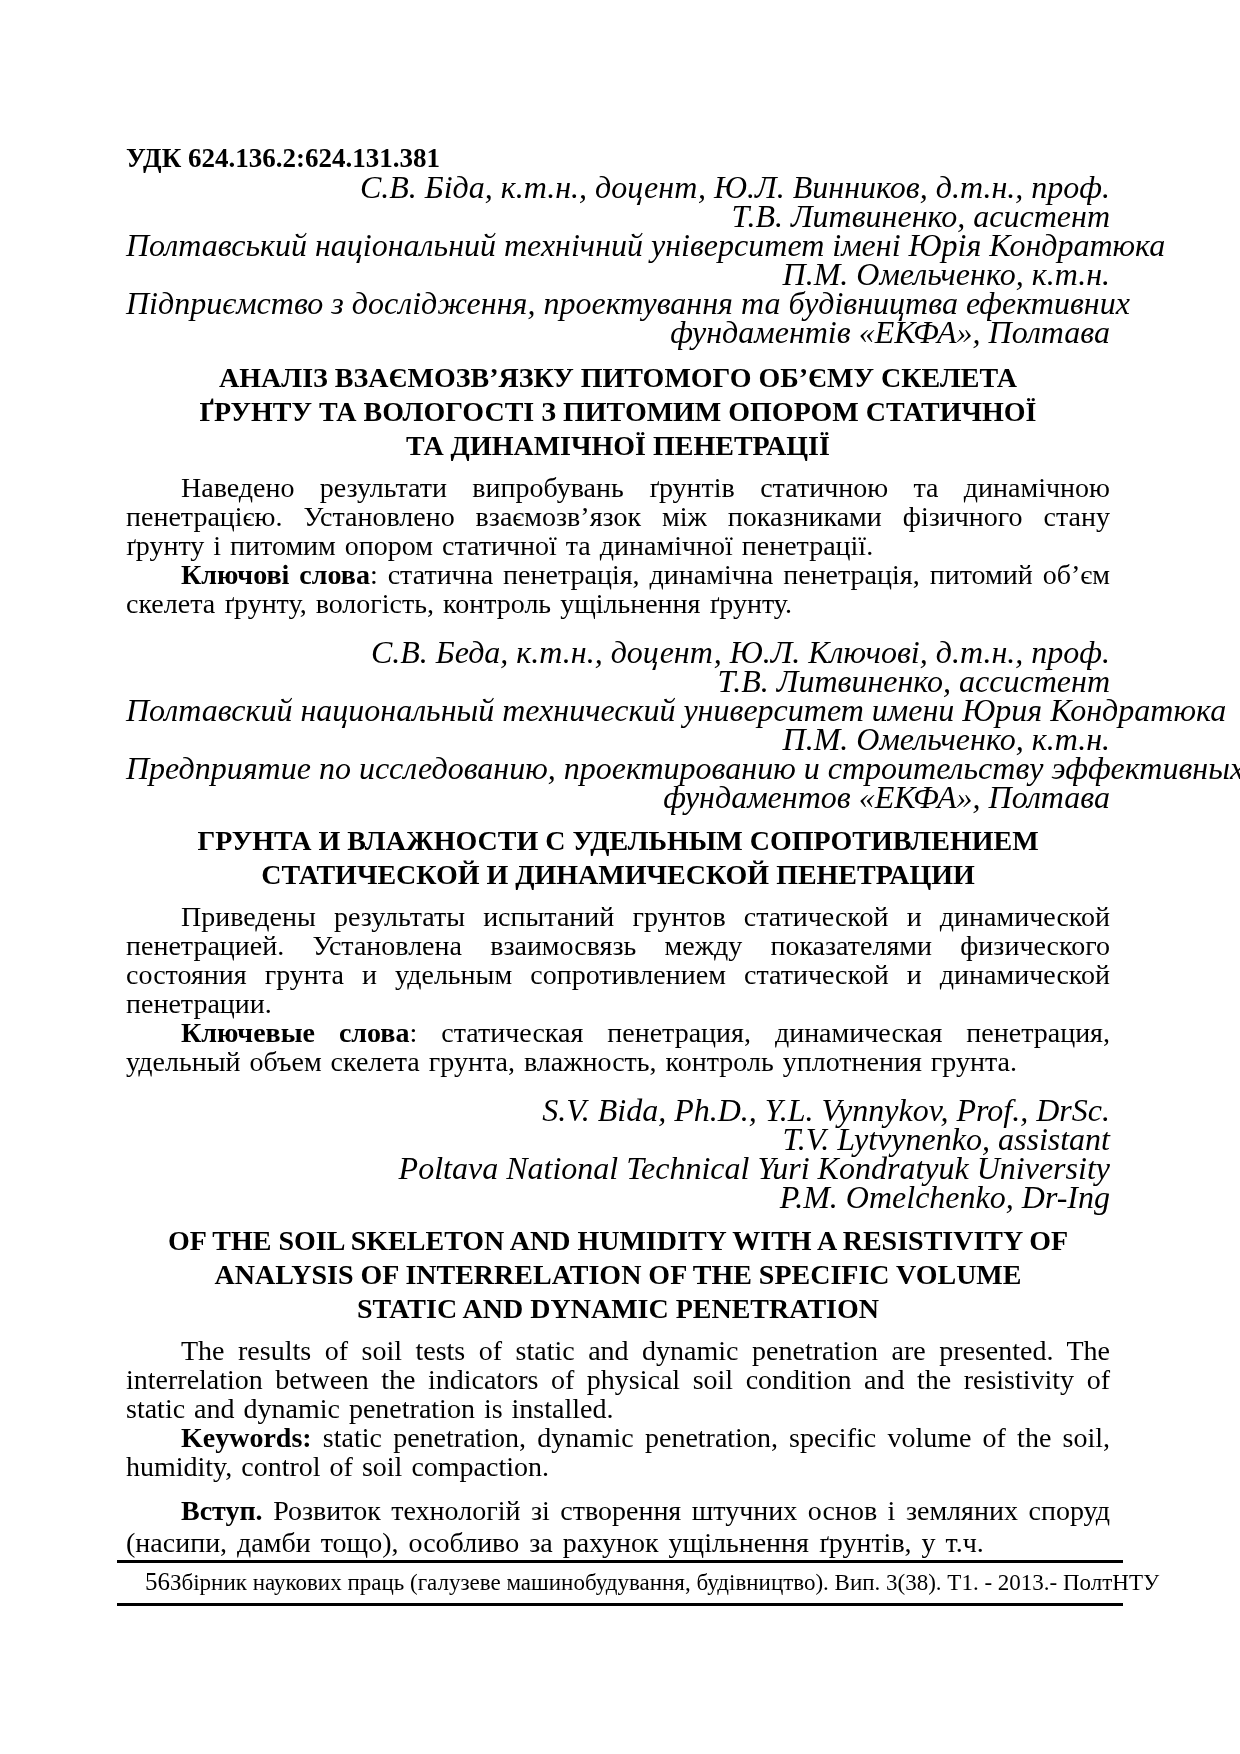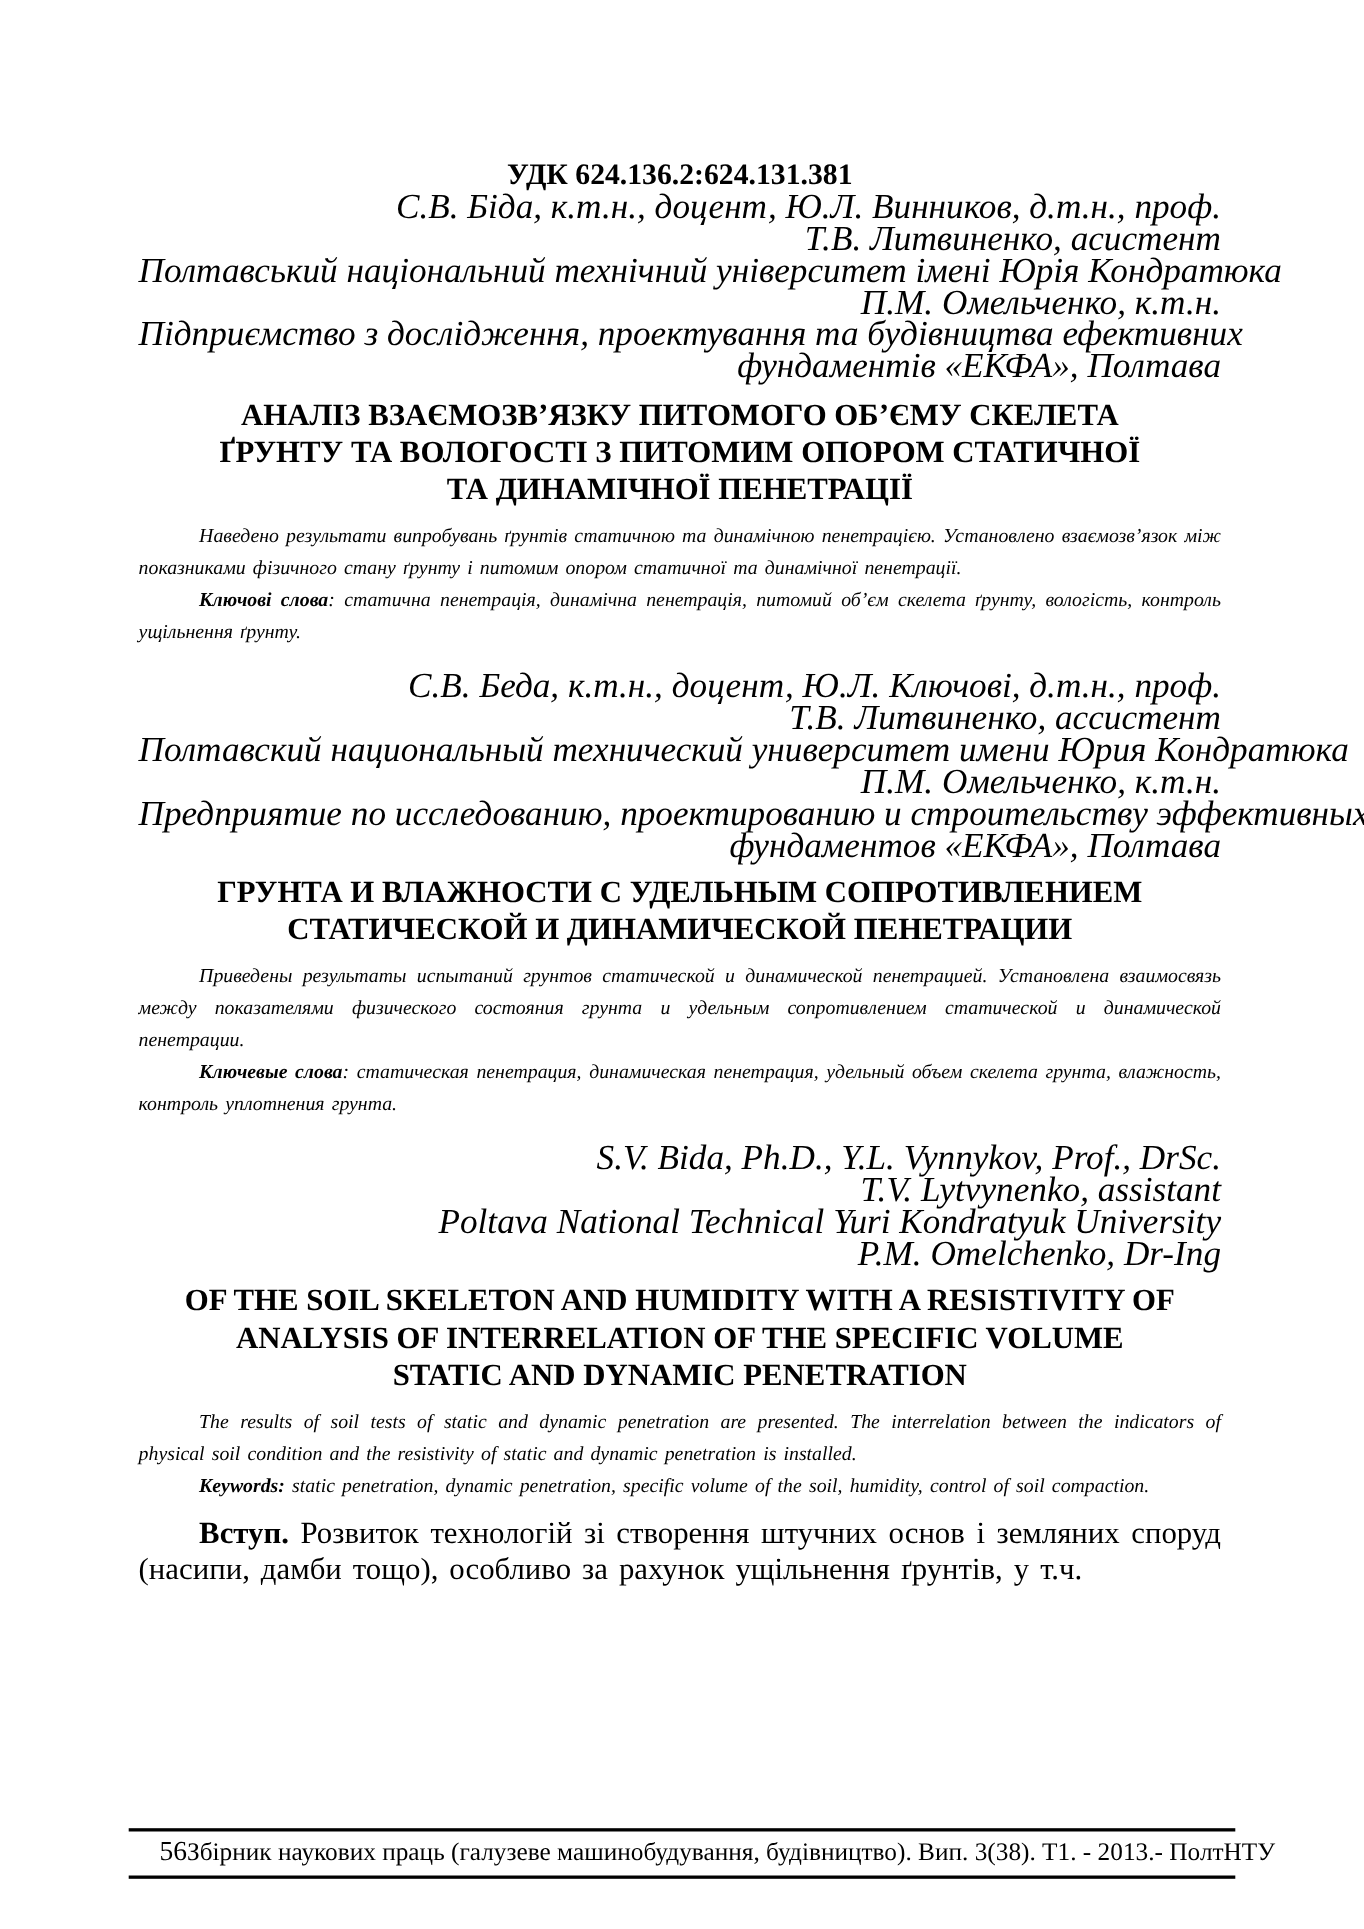"УДК 624.136.2:624.131.381" .udc { text-align: center -> left }
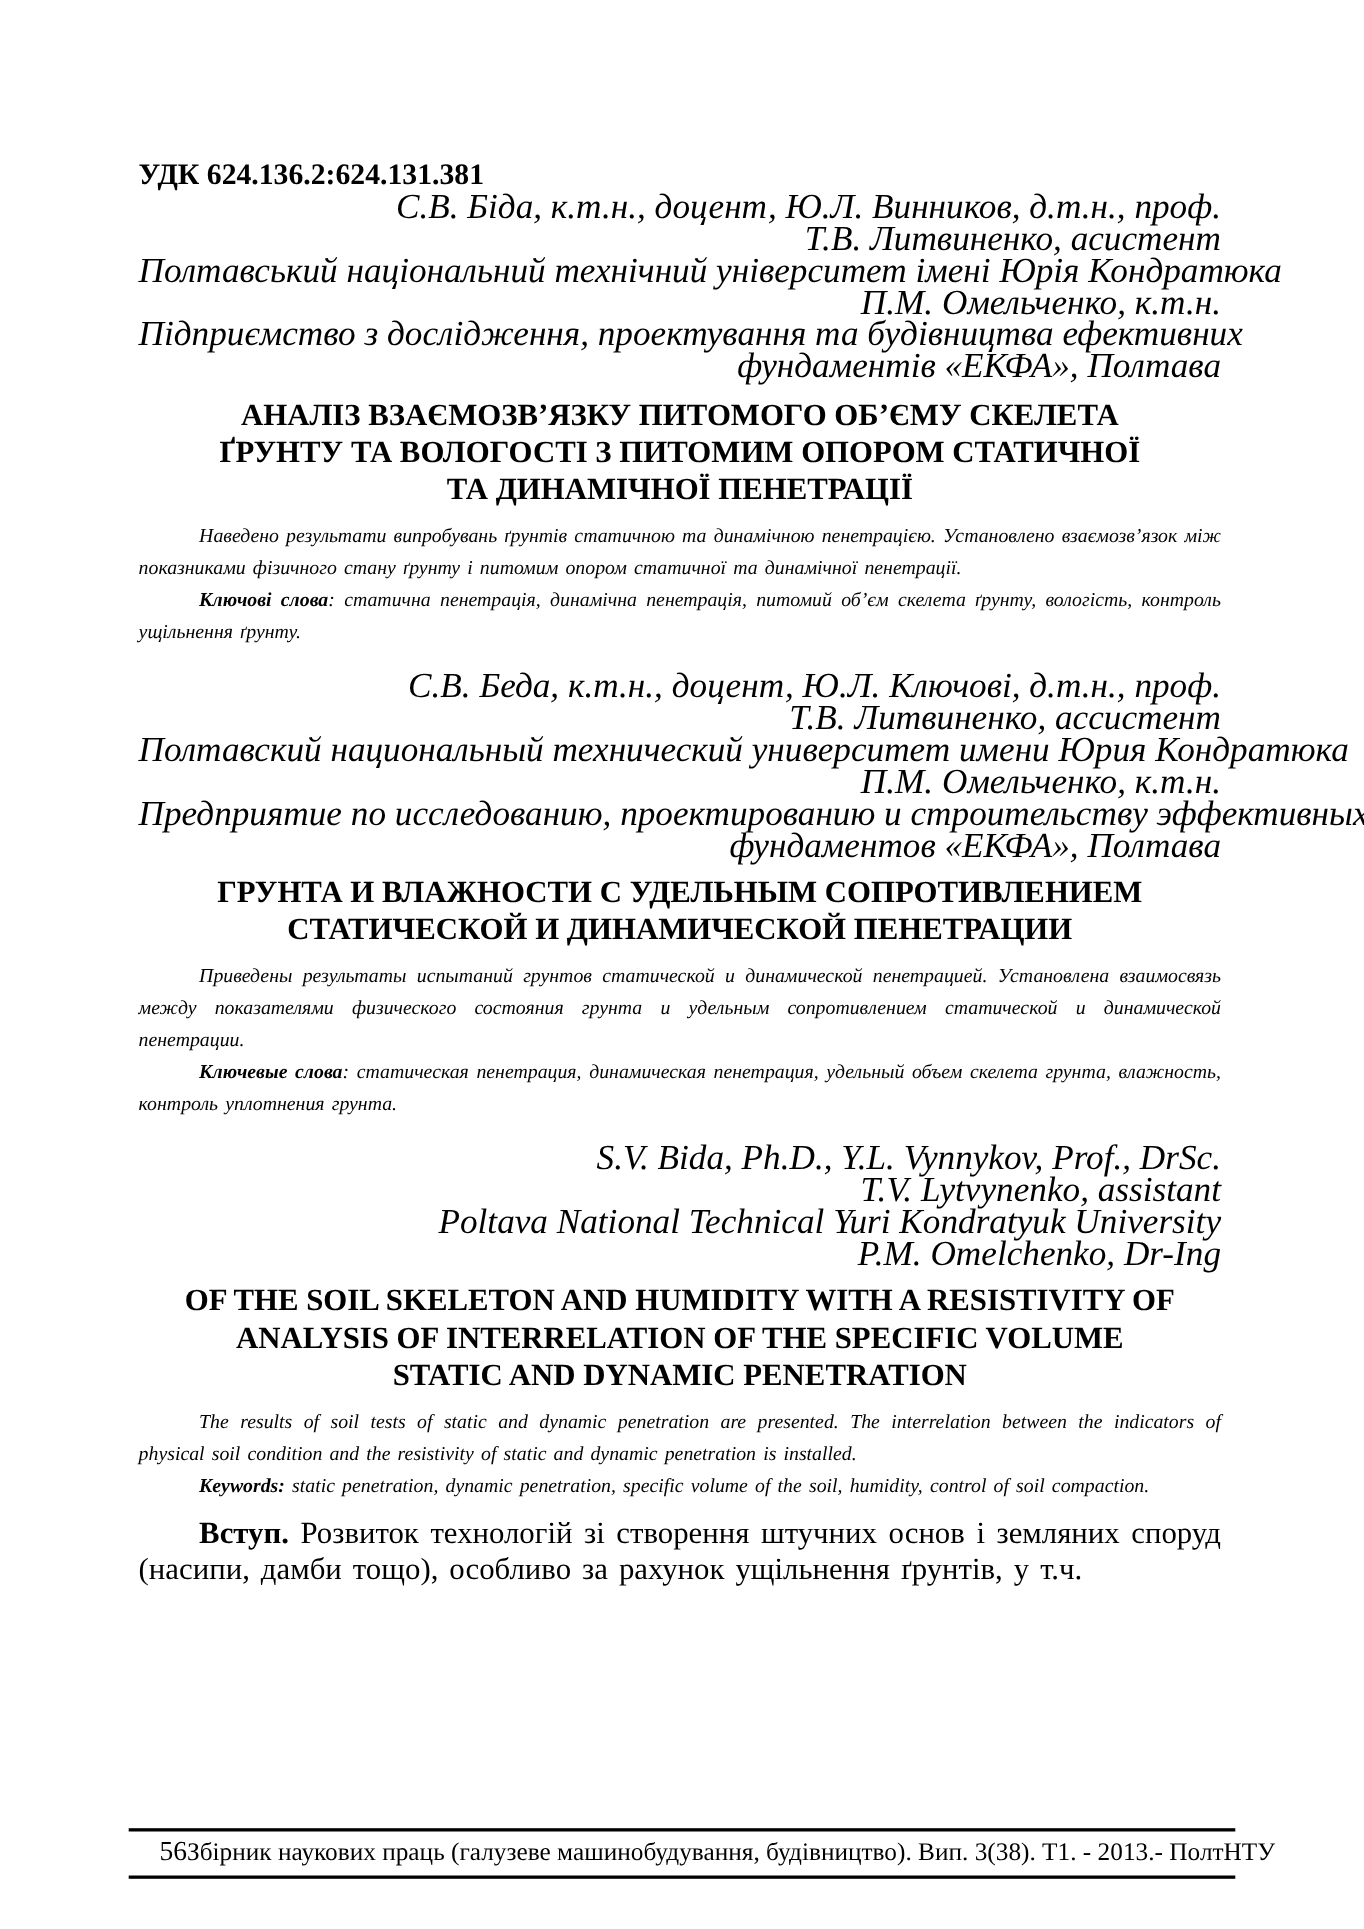"Наведено результати випробувань ґрунтів" .abstract { font-size: 18px -> 28px; font-style: italic -> none }
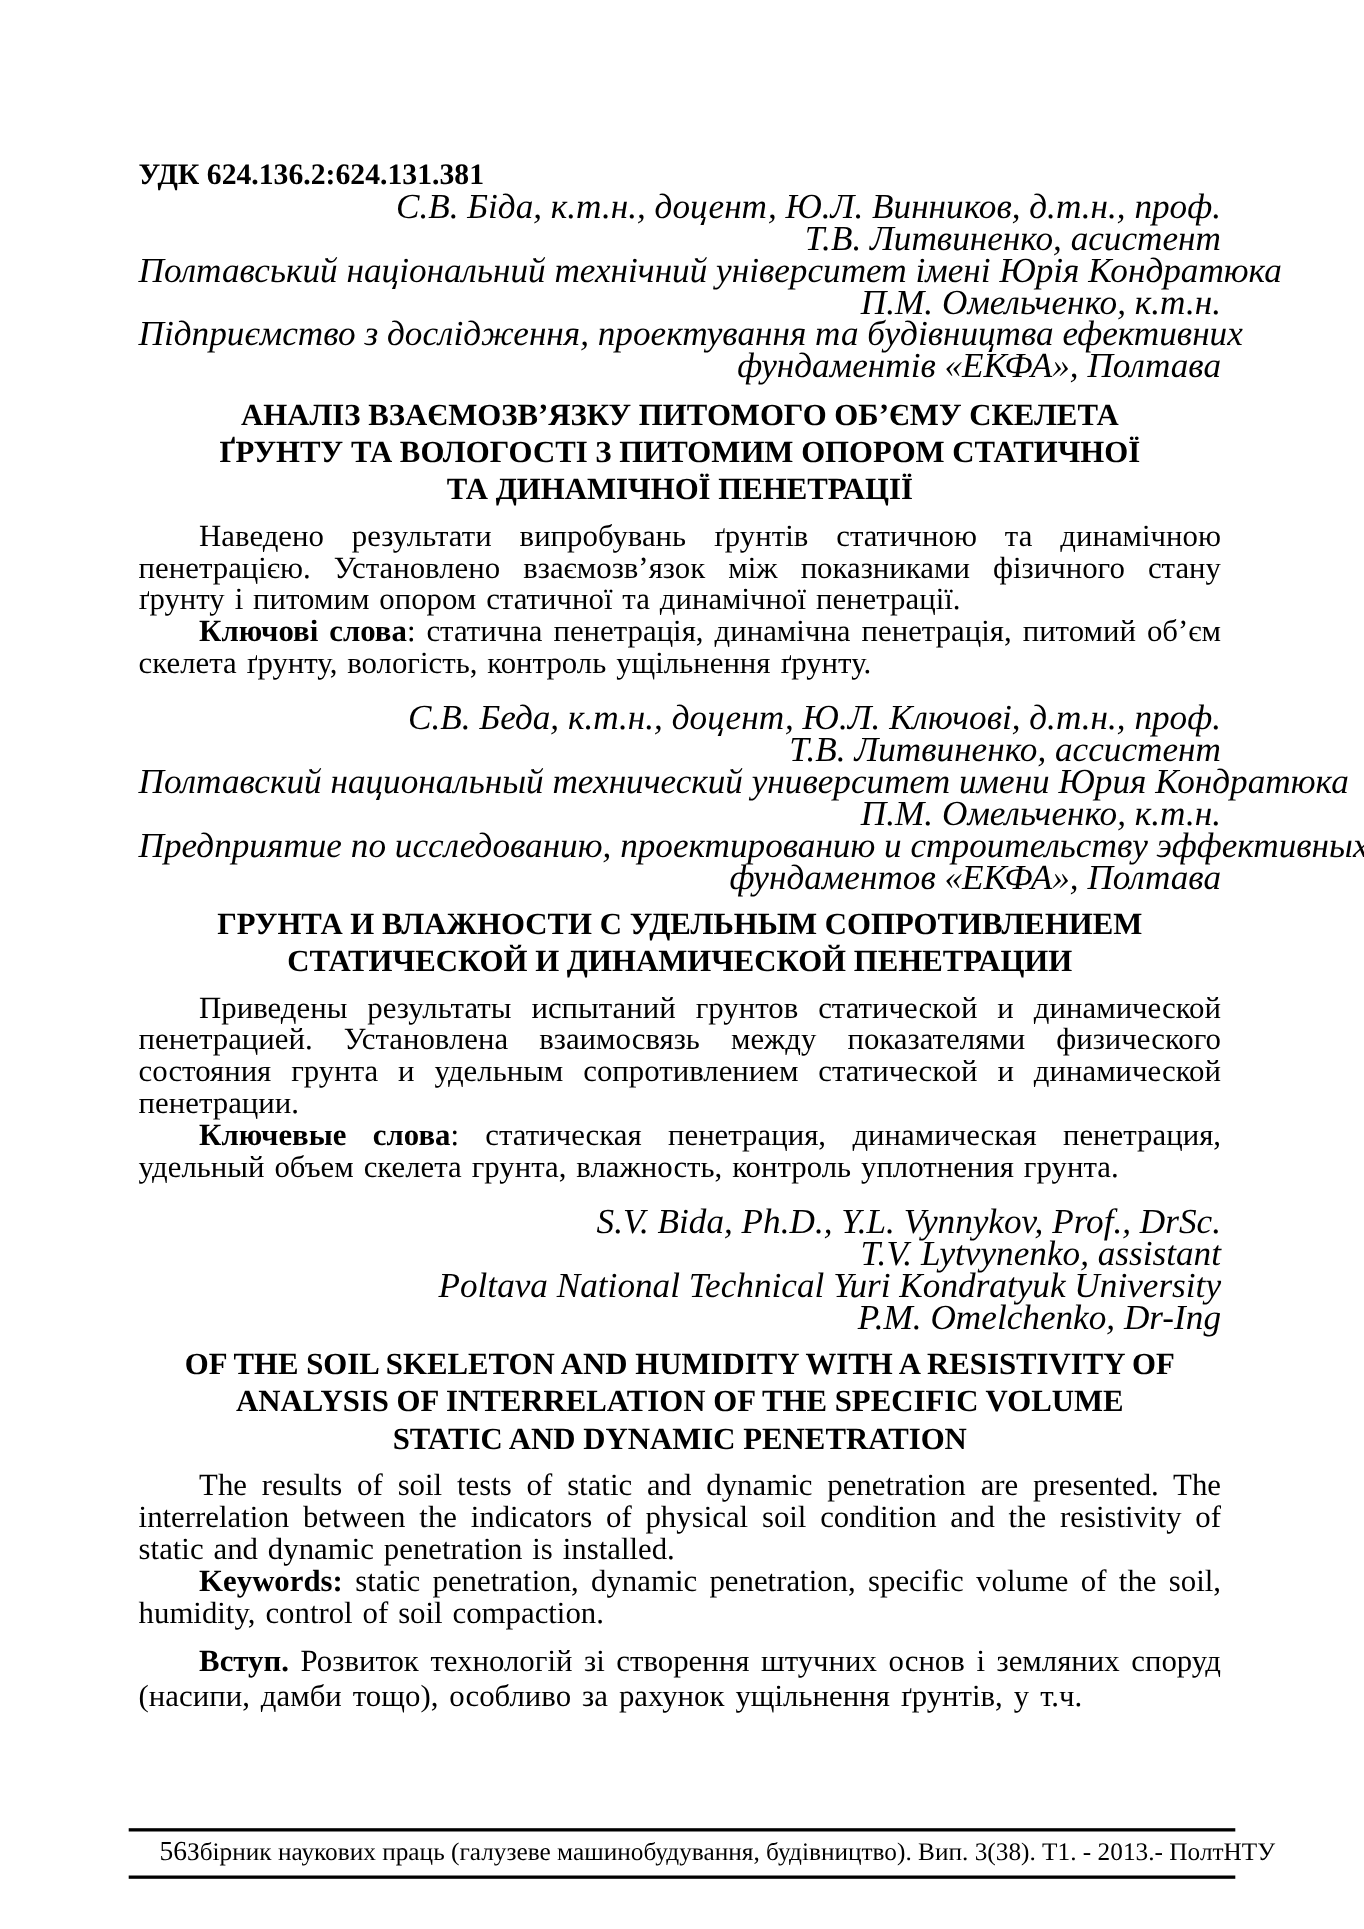"56" .footer { top: 1662px -> 1560px }
